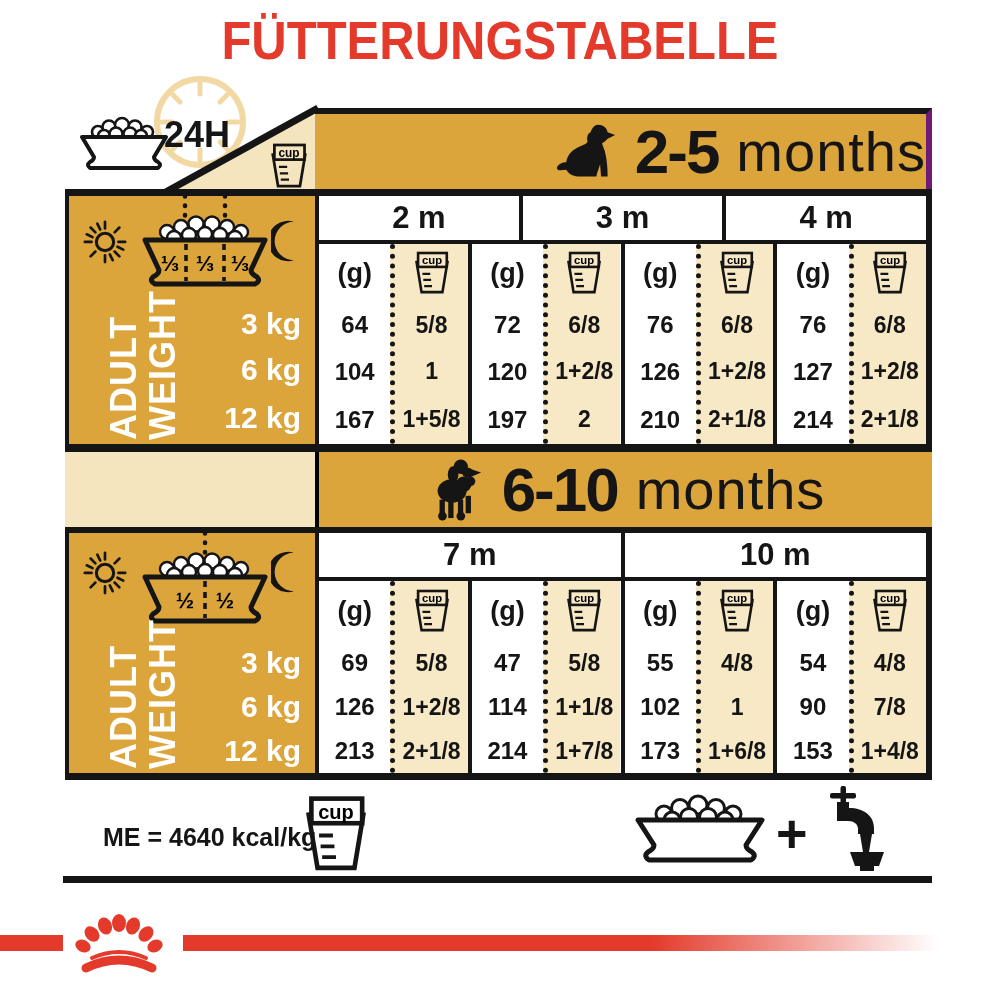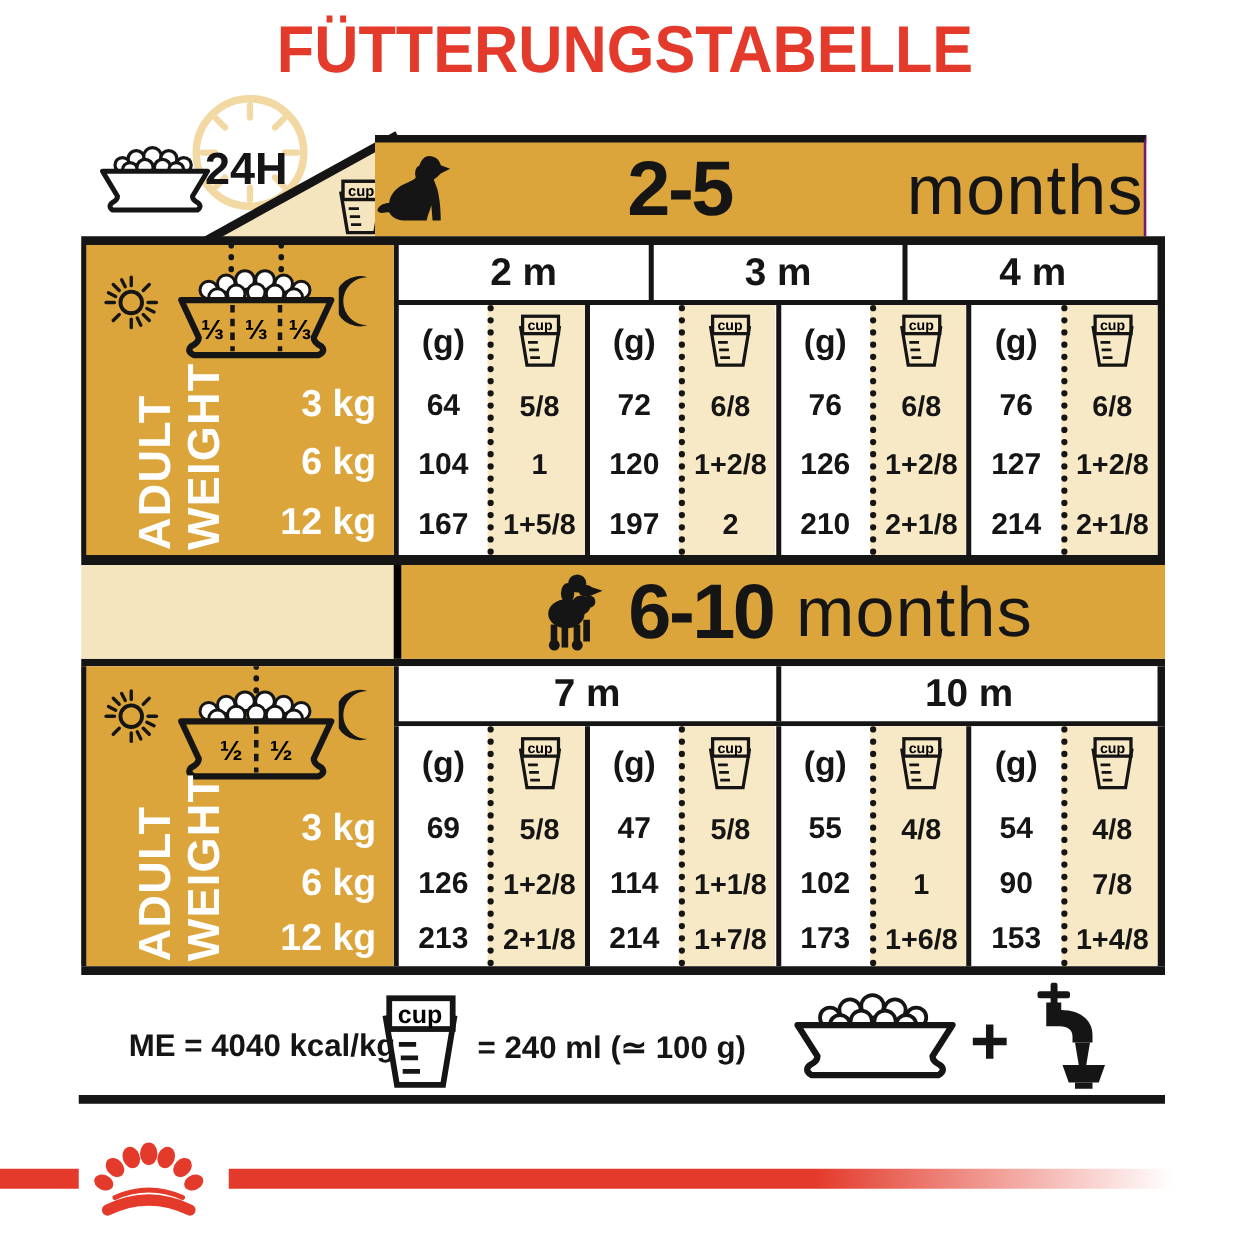"2-5" .band1 { border-right: 2px solid #701a75 -> 6px solid #701a75; justify-content: space-between -> flex-end; left: 300px -> 315px }
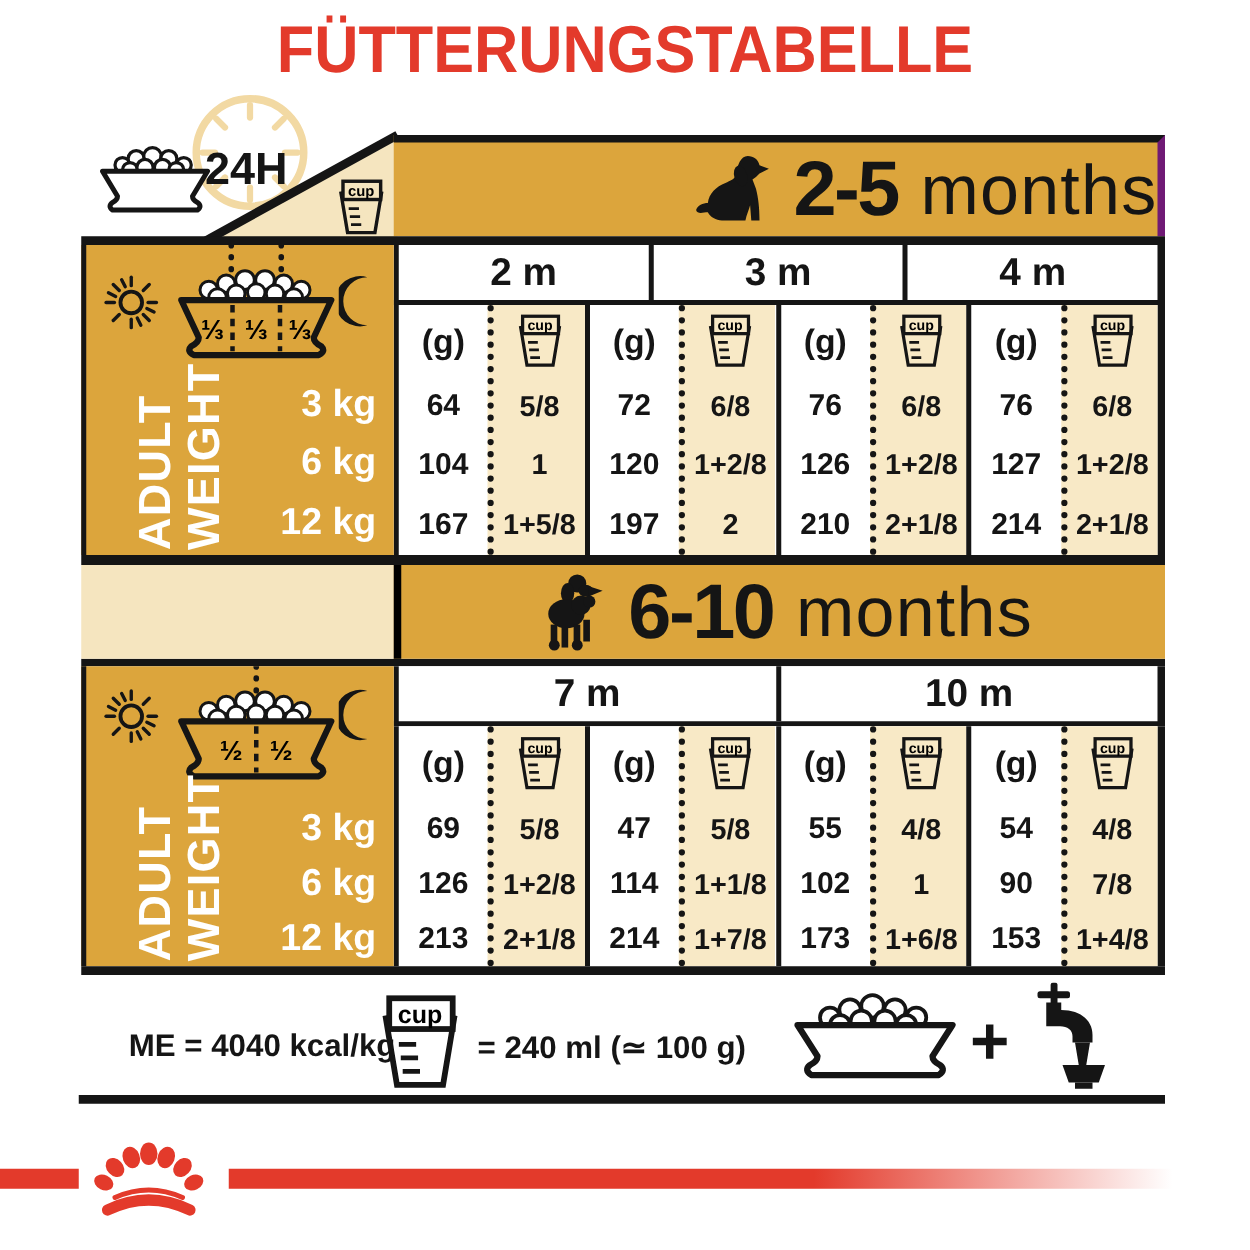"6-10" .band2-right { border-left: 6px solid #000000 -> 4px solid #000000 }
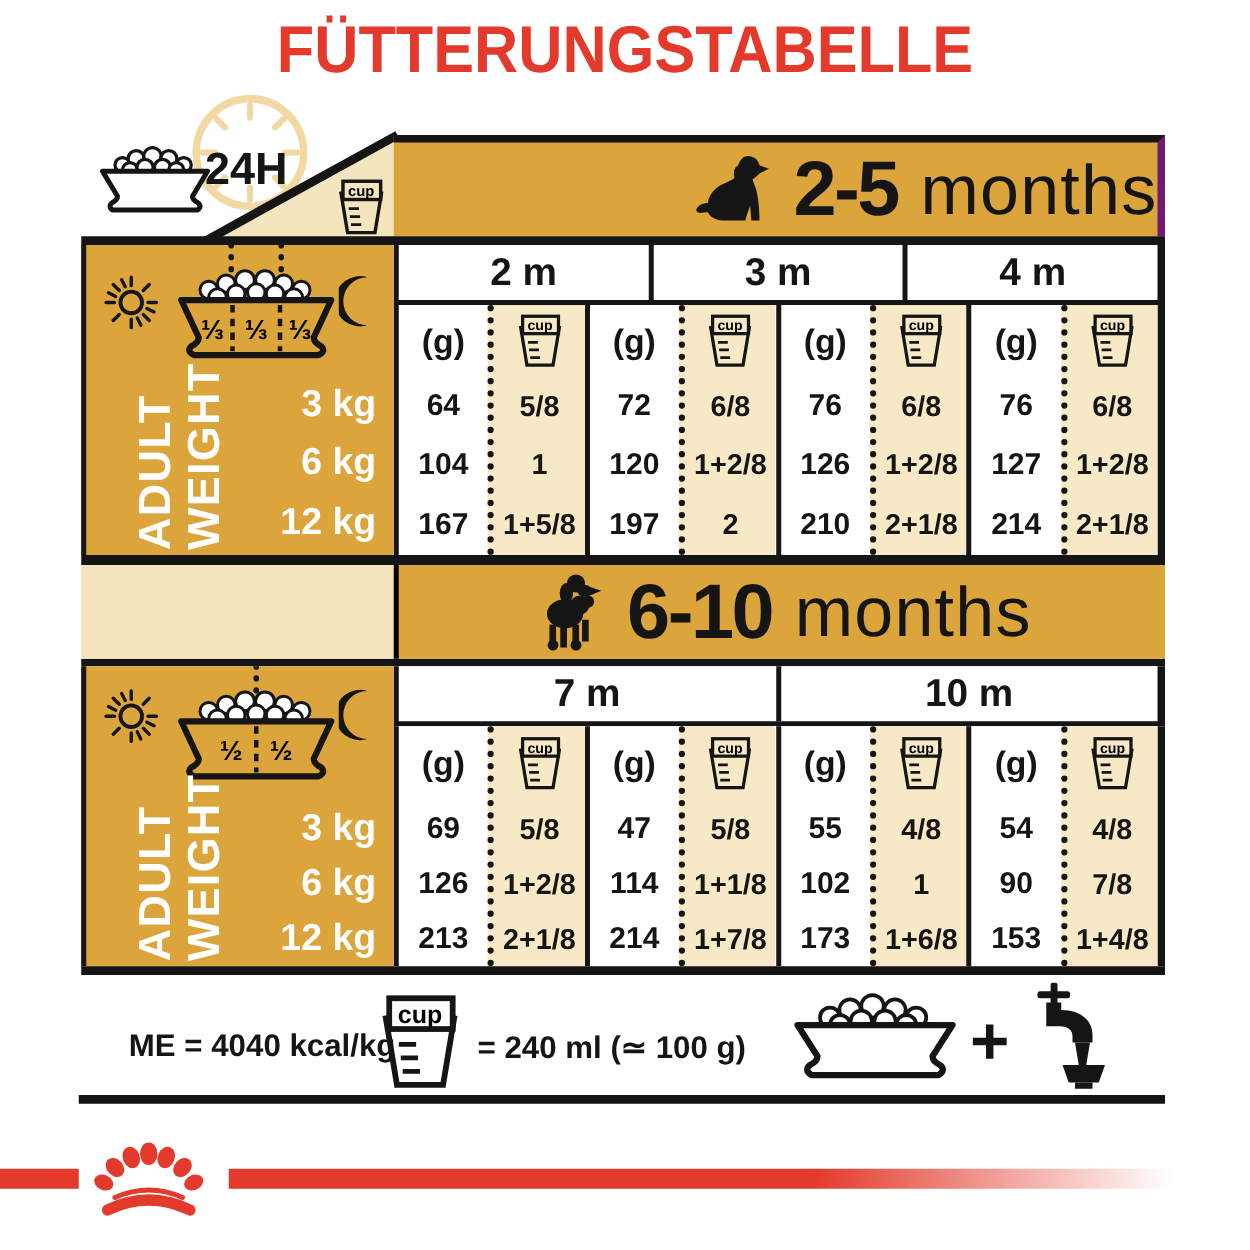"ME = 4040 kcal/kg" div.abs { text: 4040 -> 4640 }
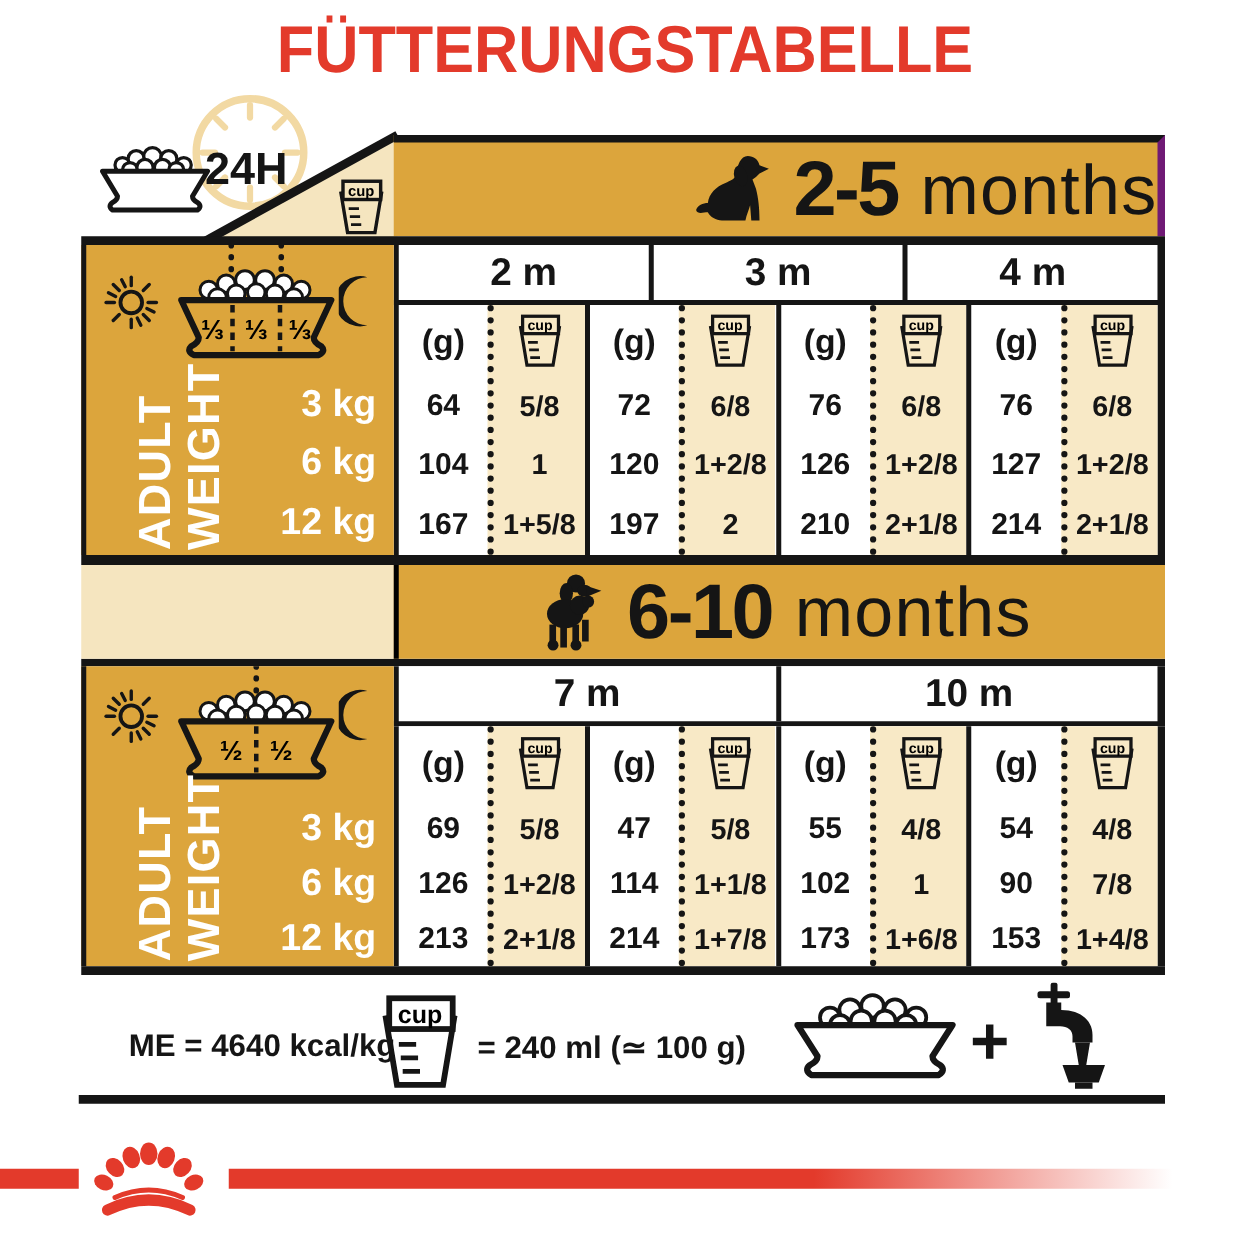"= 240 ml (≃ 100" div.abs { html: <div>= 240 ml (≃ 100 g)</div> -> none }
